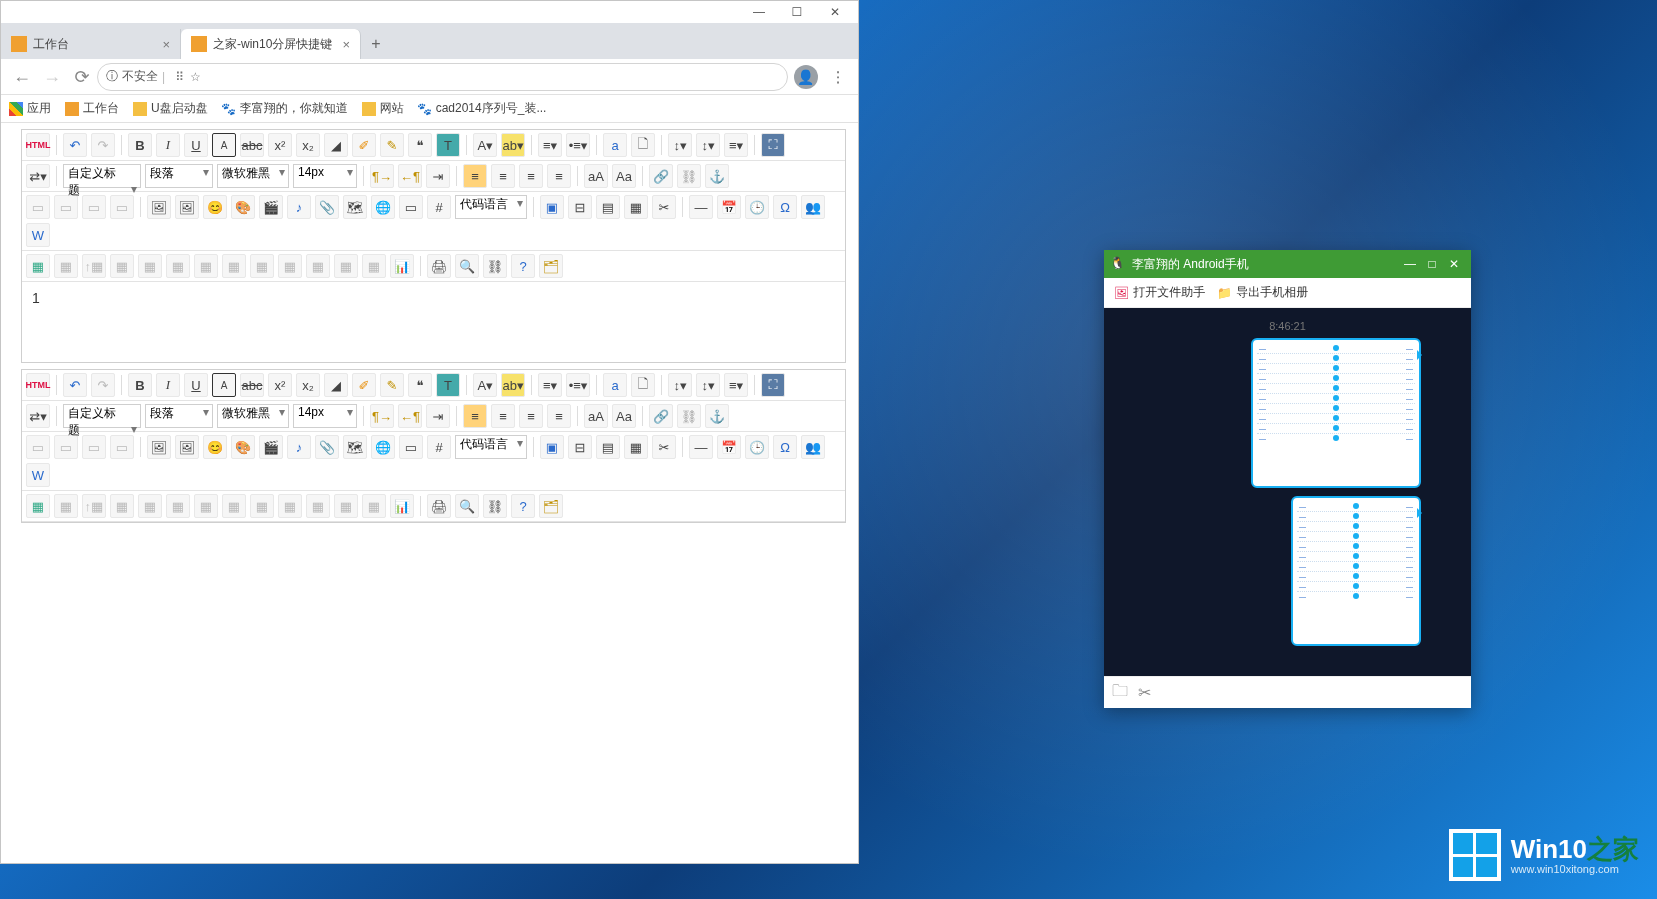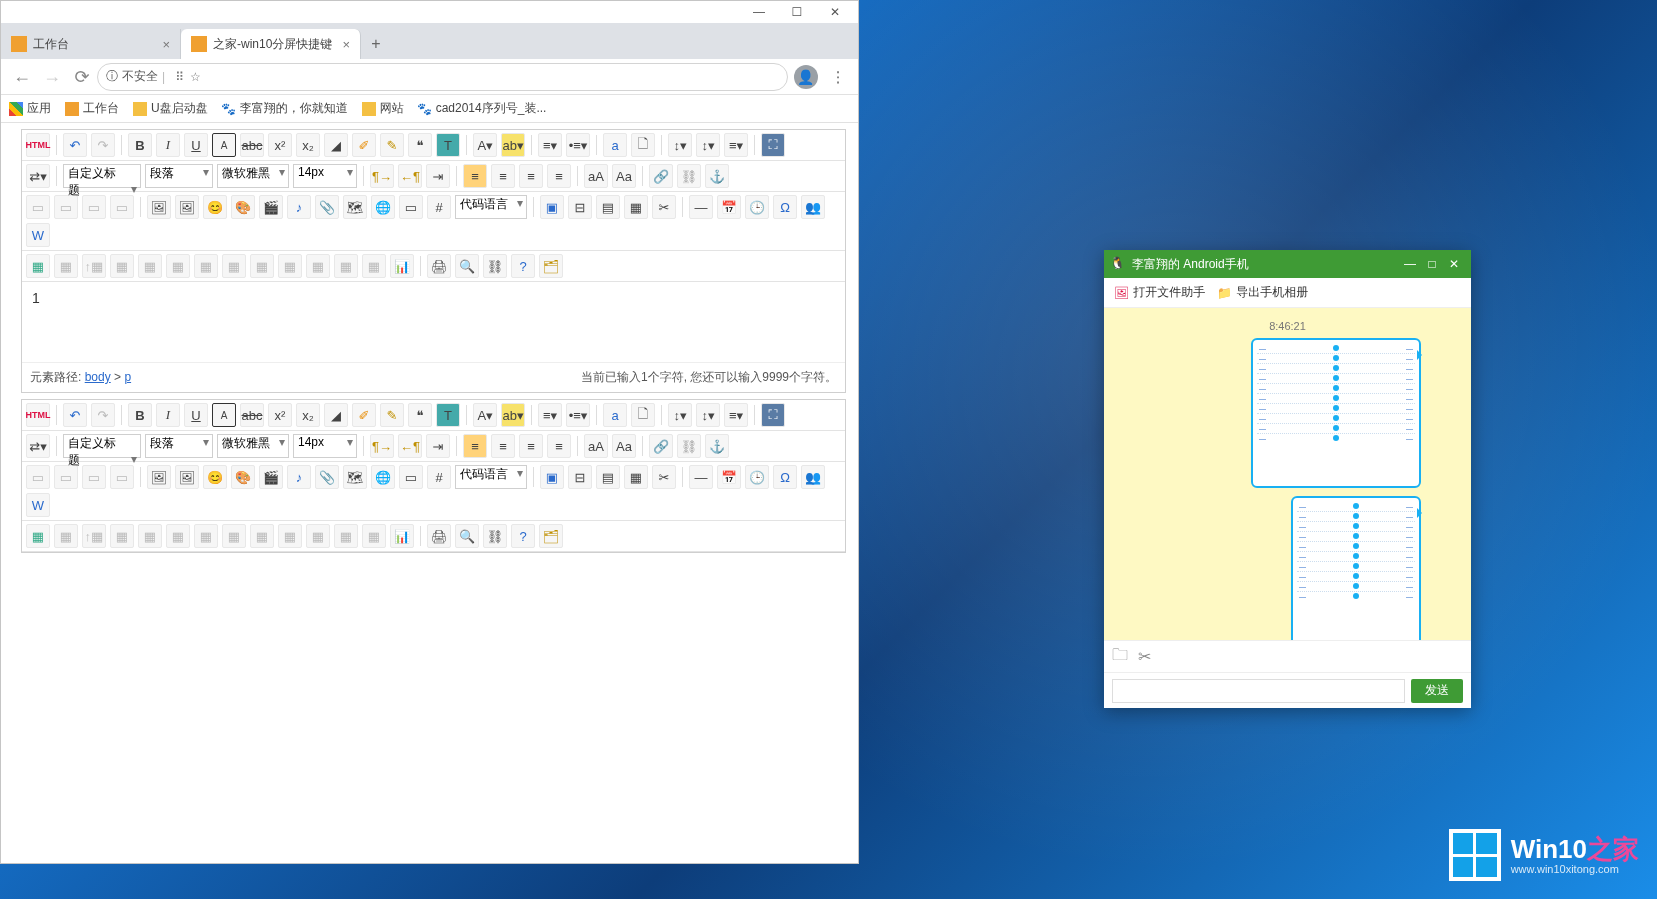"8:46:21" .chat-body { background: #fef9c3 -> #0f172a }
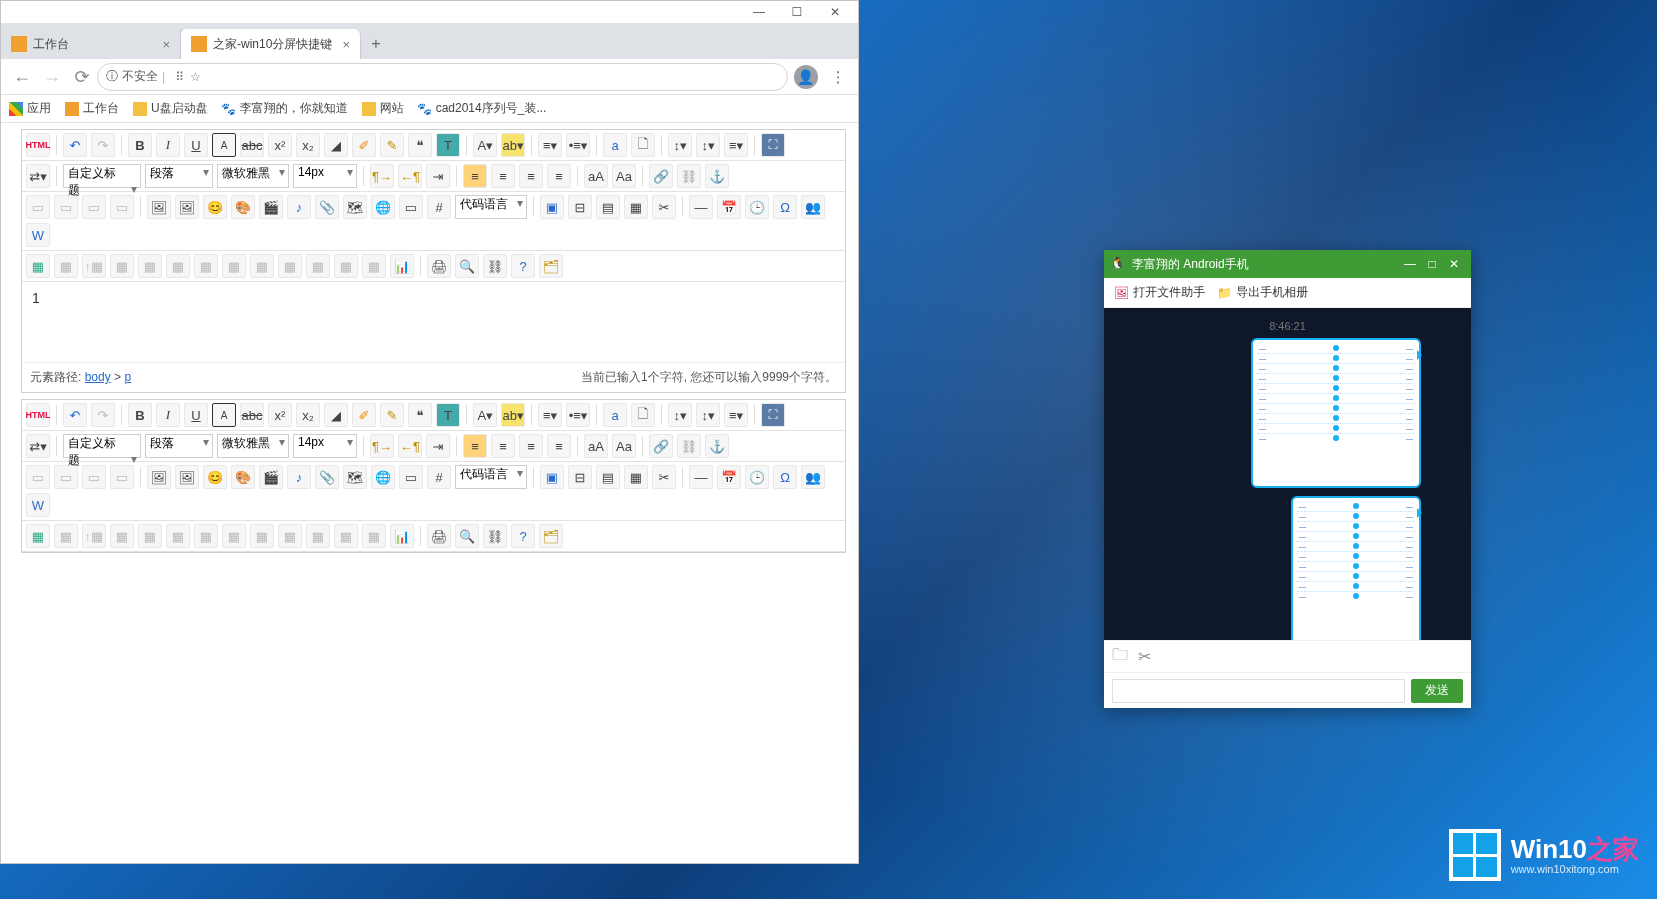"元素路径: body > p" div.statusbar { html: <div> <span> <span>元素路径:</span> <a>body</a> &gt; <a>p</a> </span> <span>当前已输入1个字符, 您还可以输入9999个字符。</span> </div> -> none }
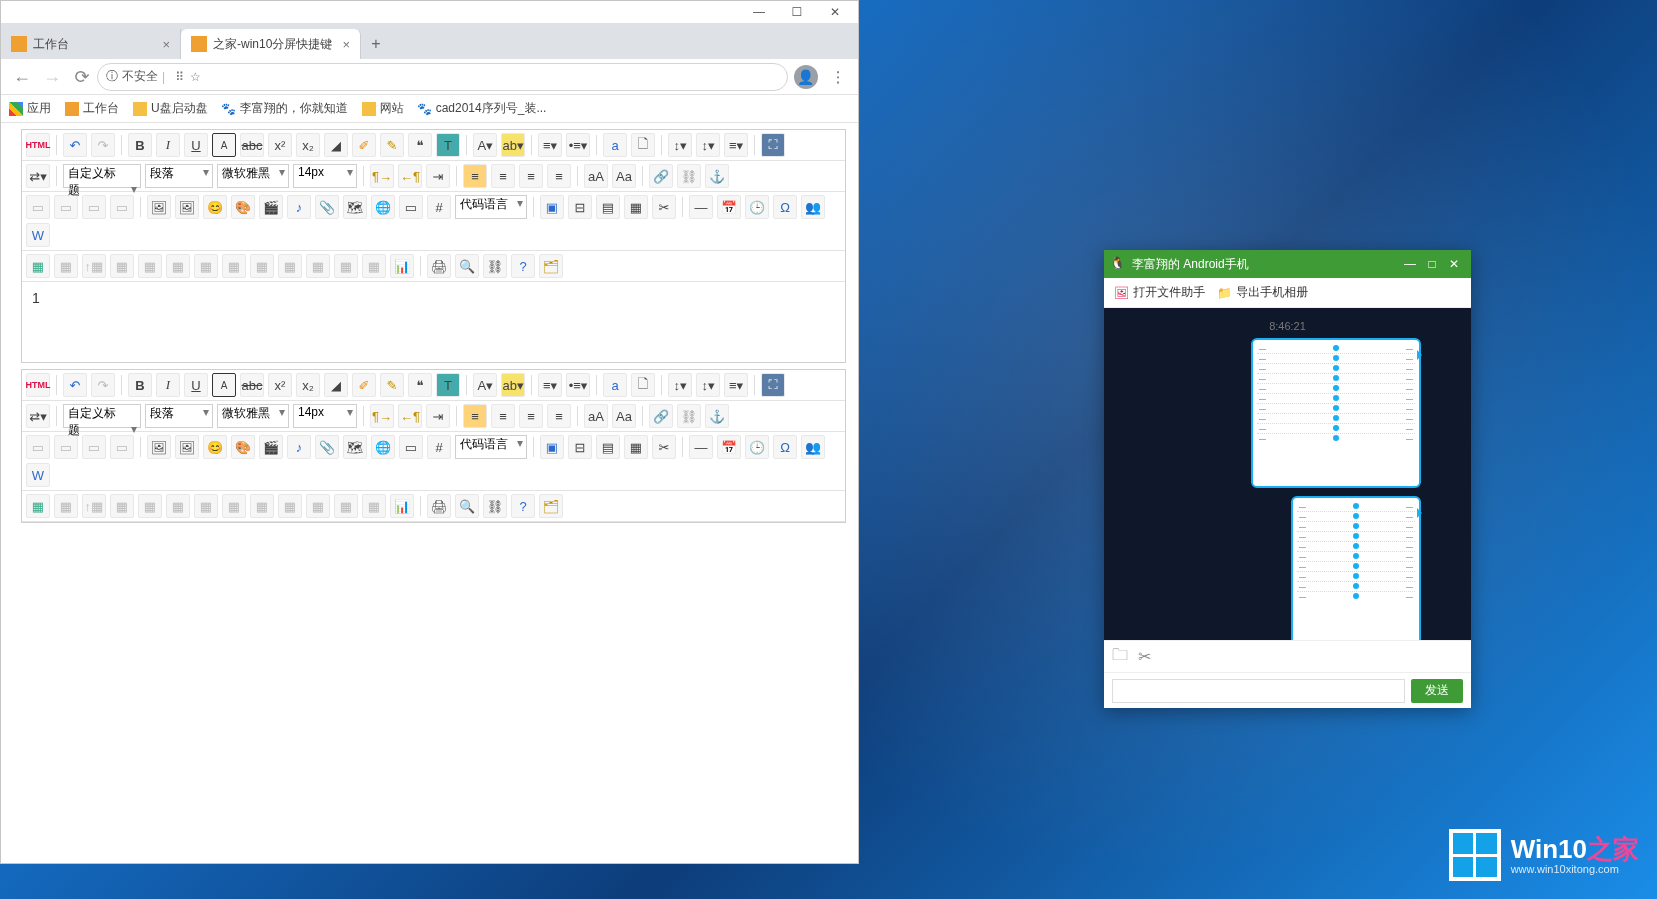"发送" div.chat-send-row { html: <div> <input> <button>发送</button> </div> -> none }
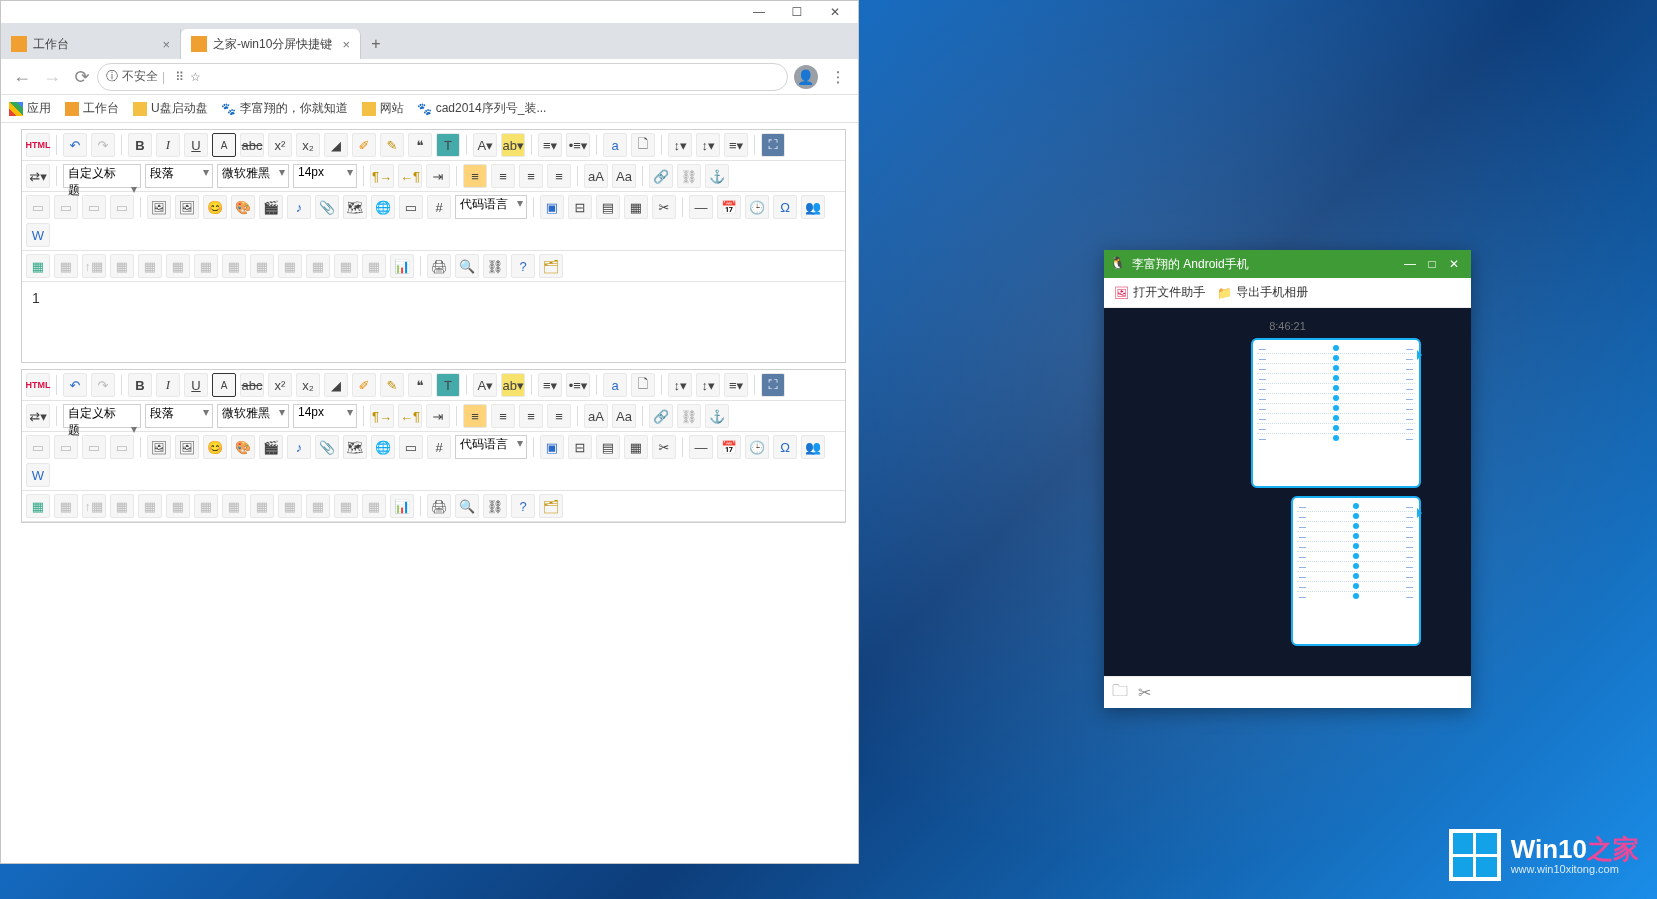"之家" .wm .t1 .zh { color: #ec4899 -> #15803d }
